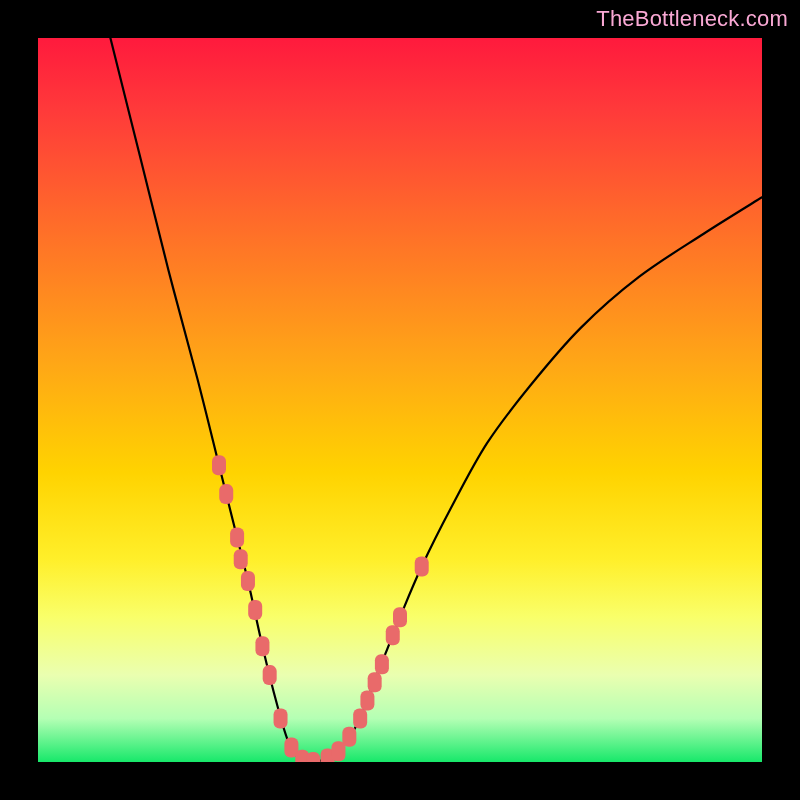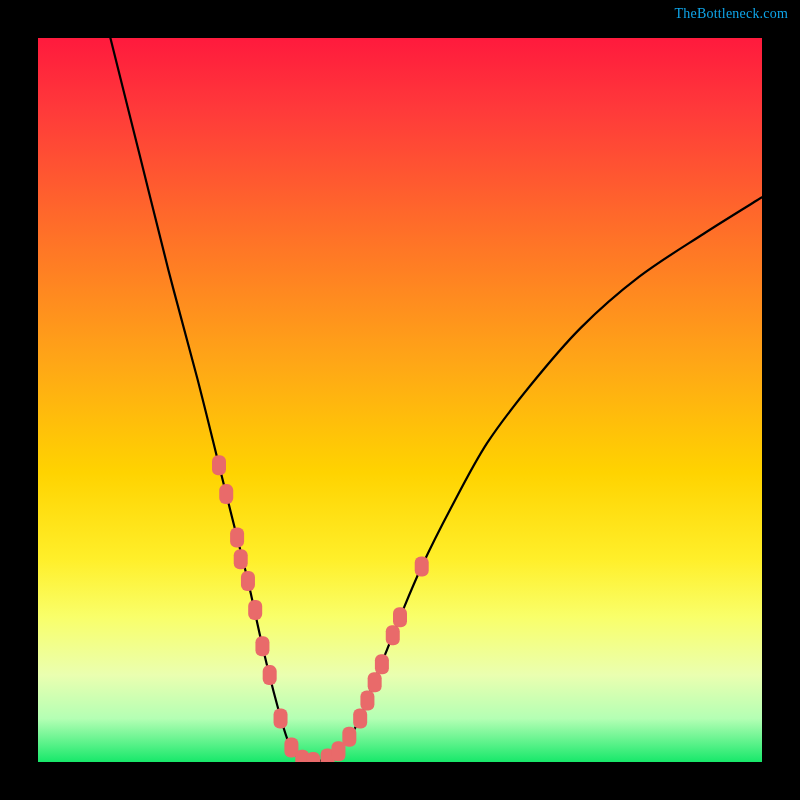"TheBottleneck.com" .watermark { color: #0ea5e9 -> #f9a8d4; font-family: Liberation Serif, serif -> none; font-size: 14px -> 22px }
